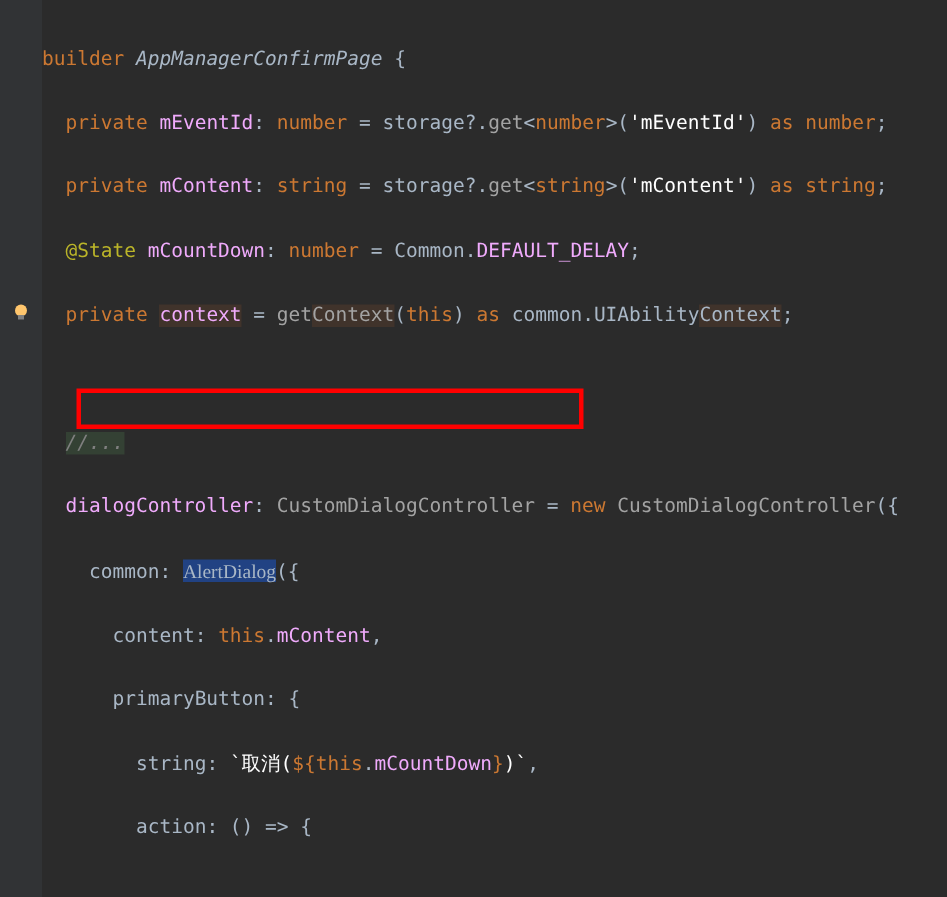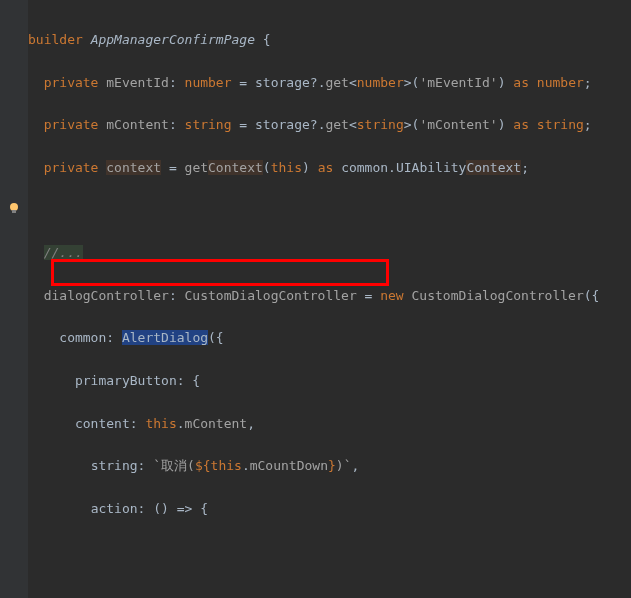"mEventId" .prop { color: #a3a3a3 -> #f0abfc }
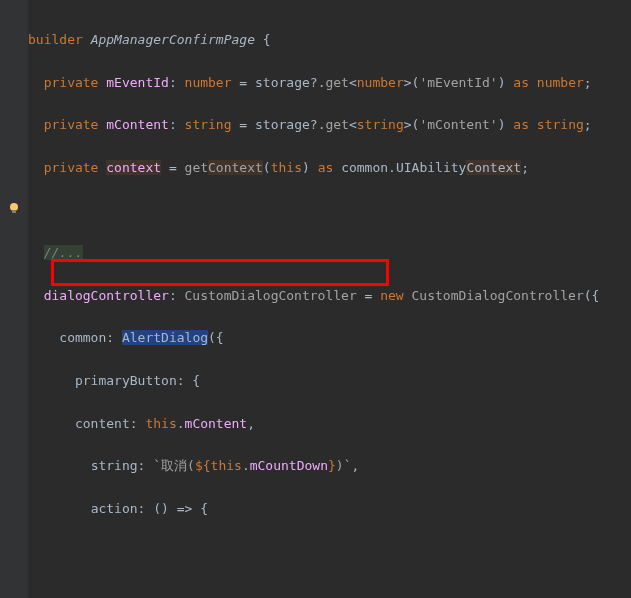"'mEventId'" .str { color: #a3a3a3 -> #ffffff }
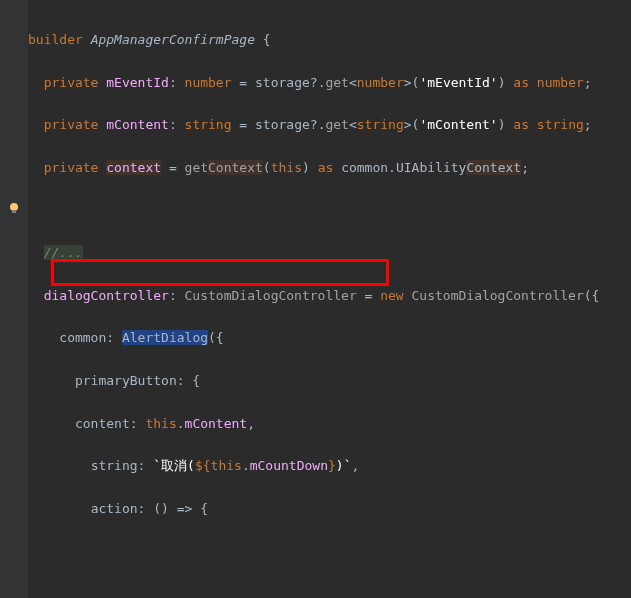"@State mCountDown: number =" span.line { html: none -> <span> <span>@State</span> <span>mCountDown</span><span>:</span> <span>number</span> <span>=</span> <span>Common</span><span>.</span><span>DEFAULT_DELAY</span><span>;</span></span> }
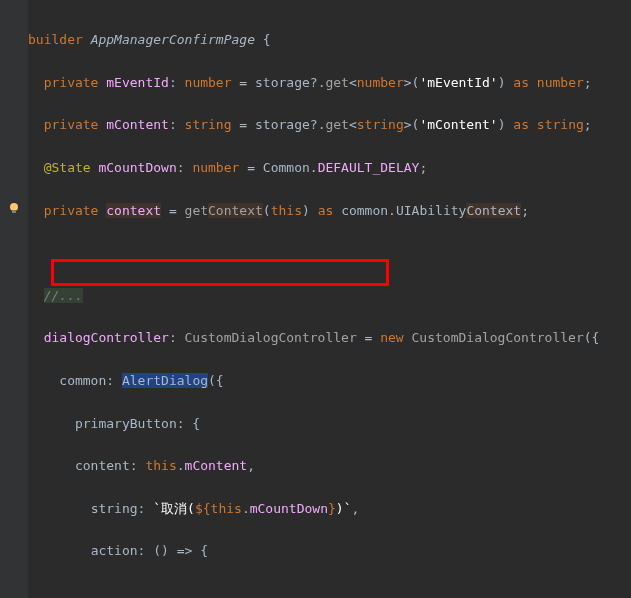"AlertDialog" .hl-blue { font-family: none -> Liberation Serif, serif }
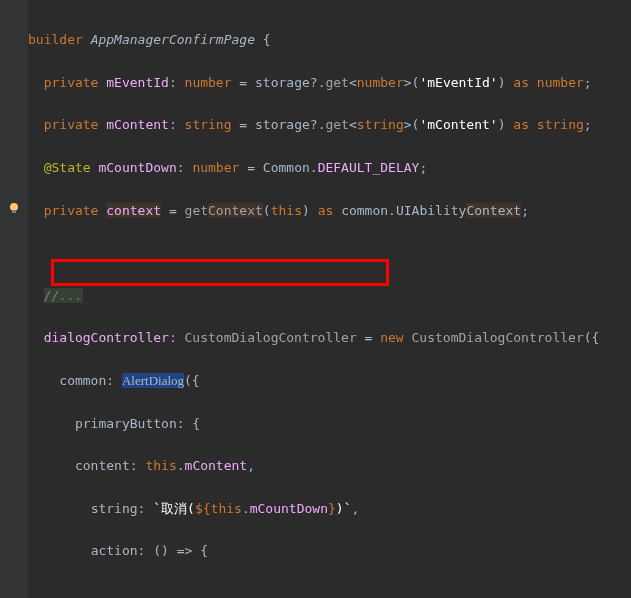"primaryButton: {" span.line { order: before "content: this.mContent," -> after "content: this.mContent," }
